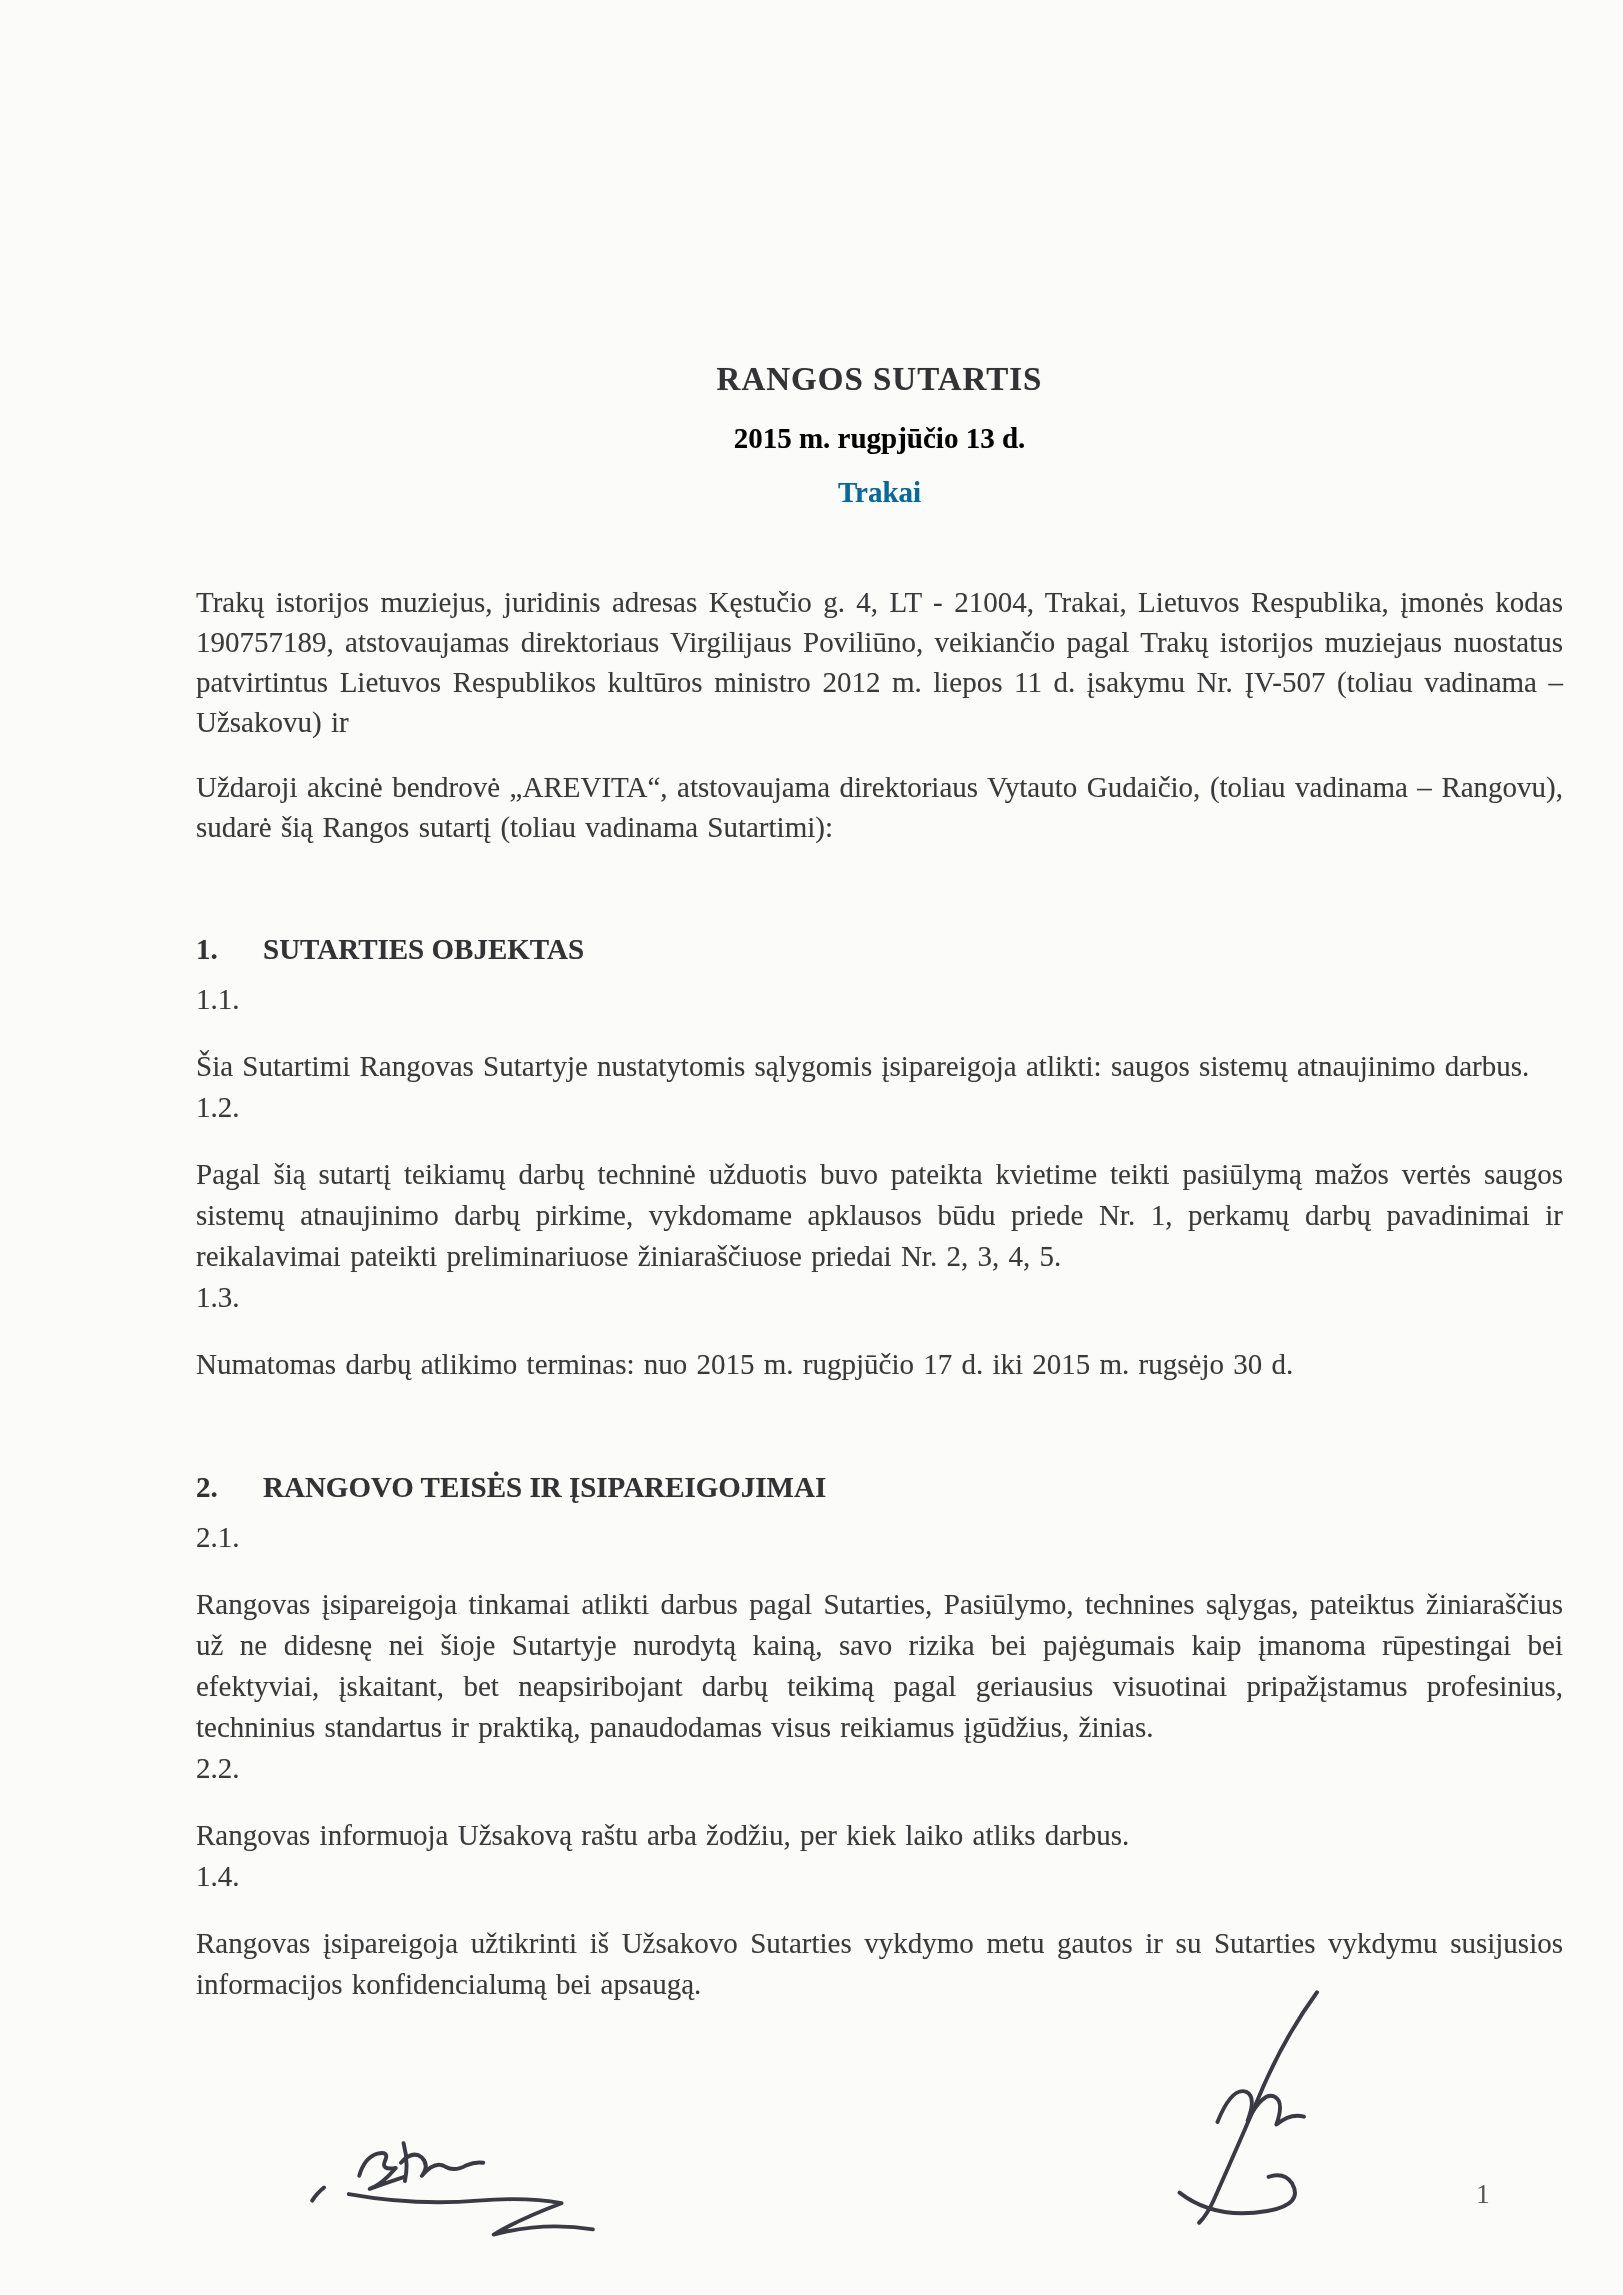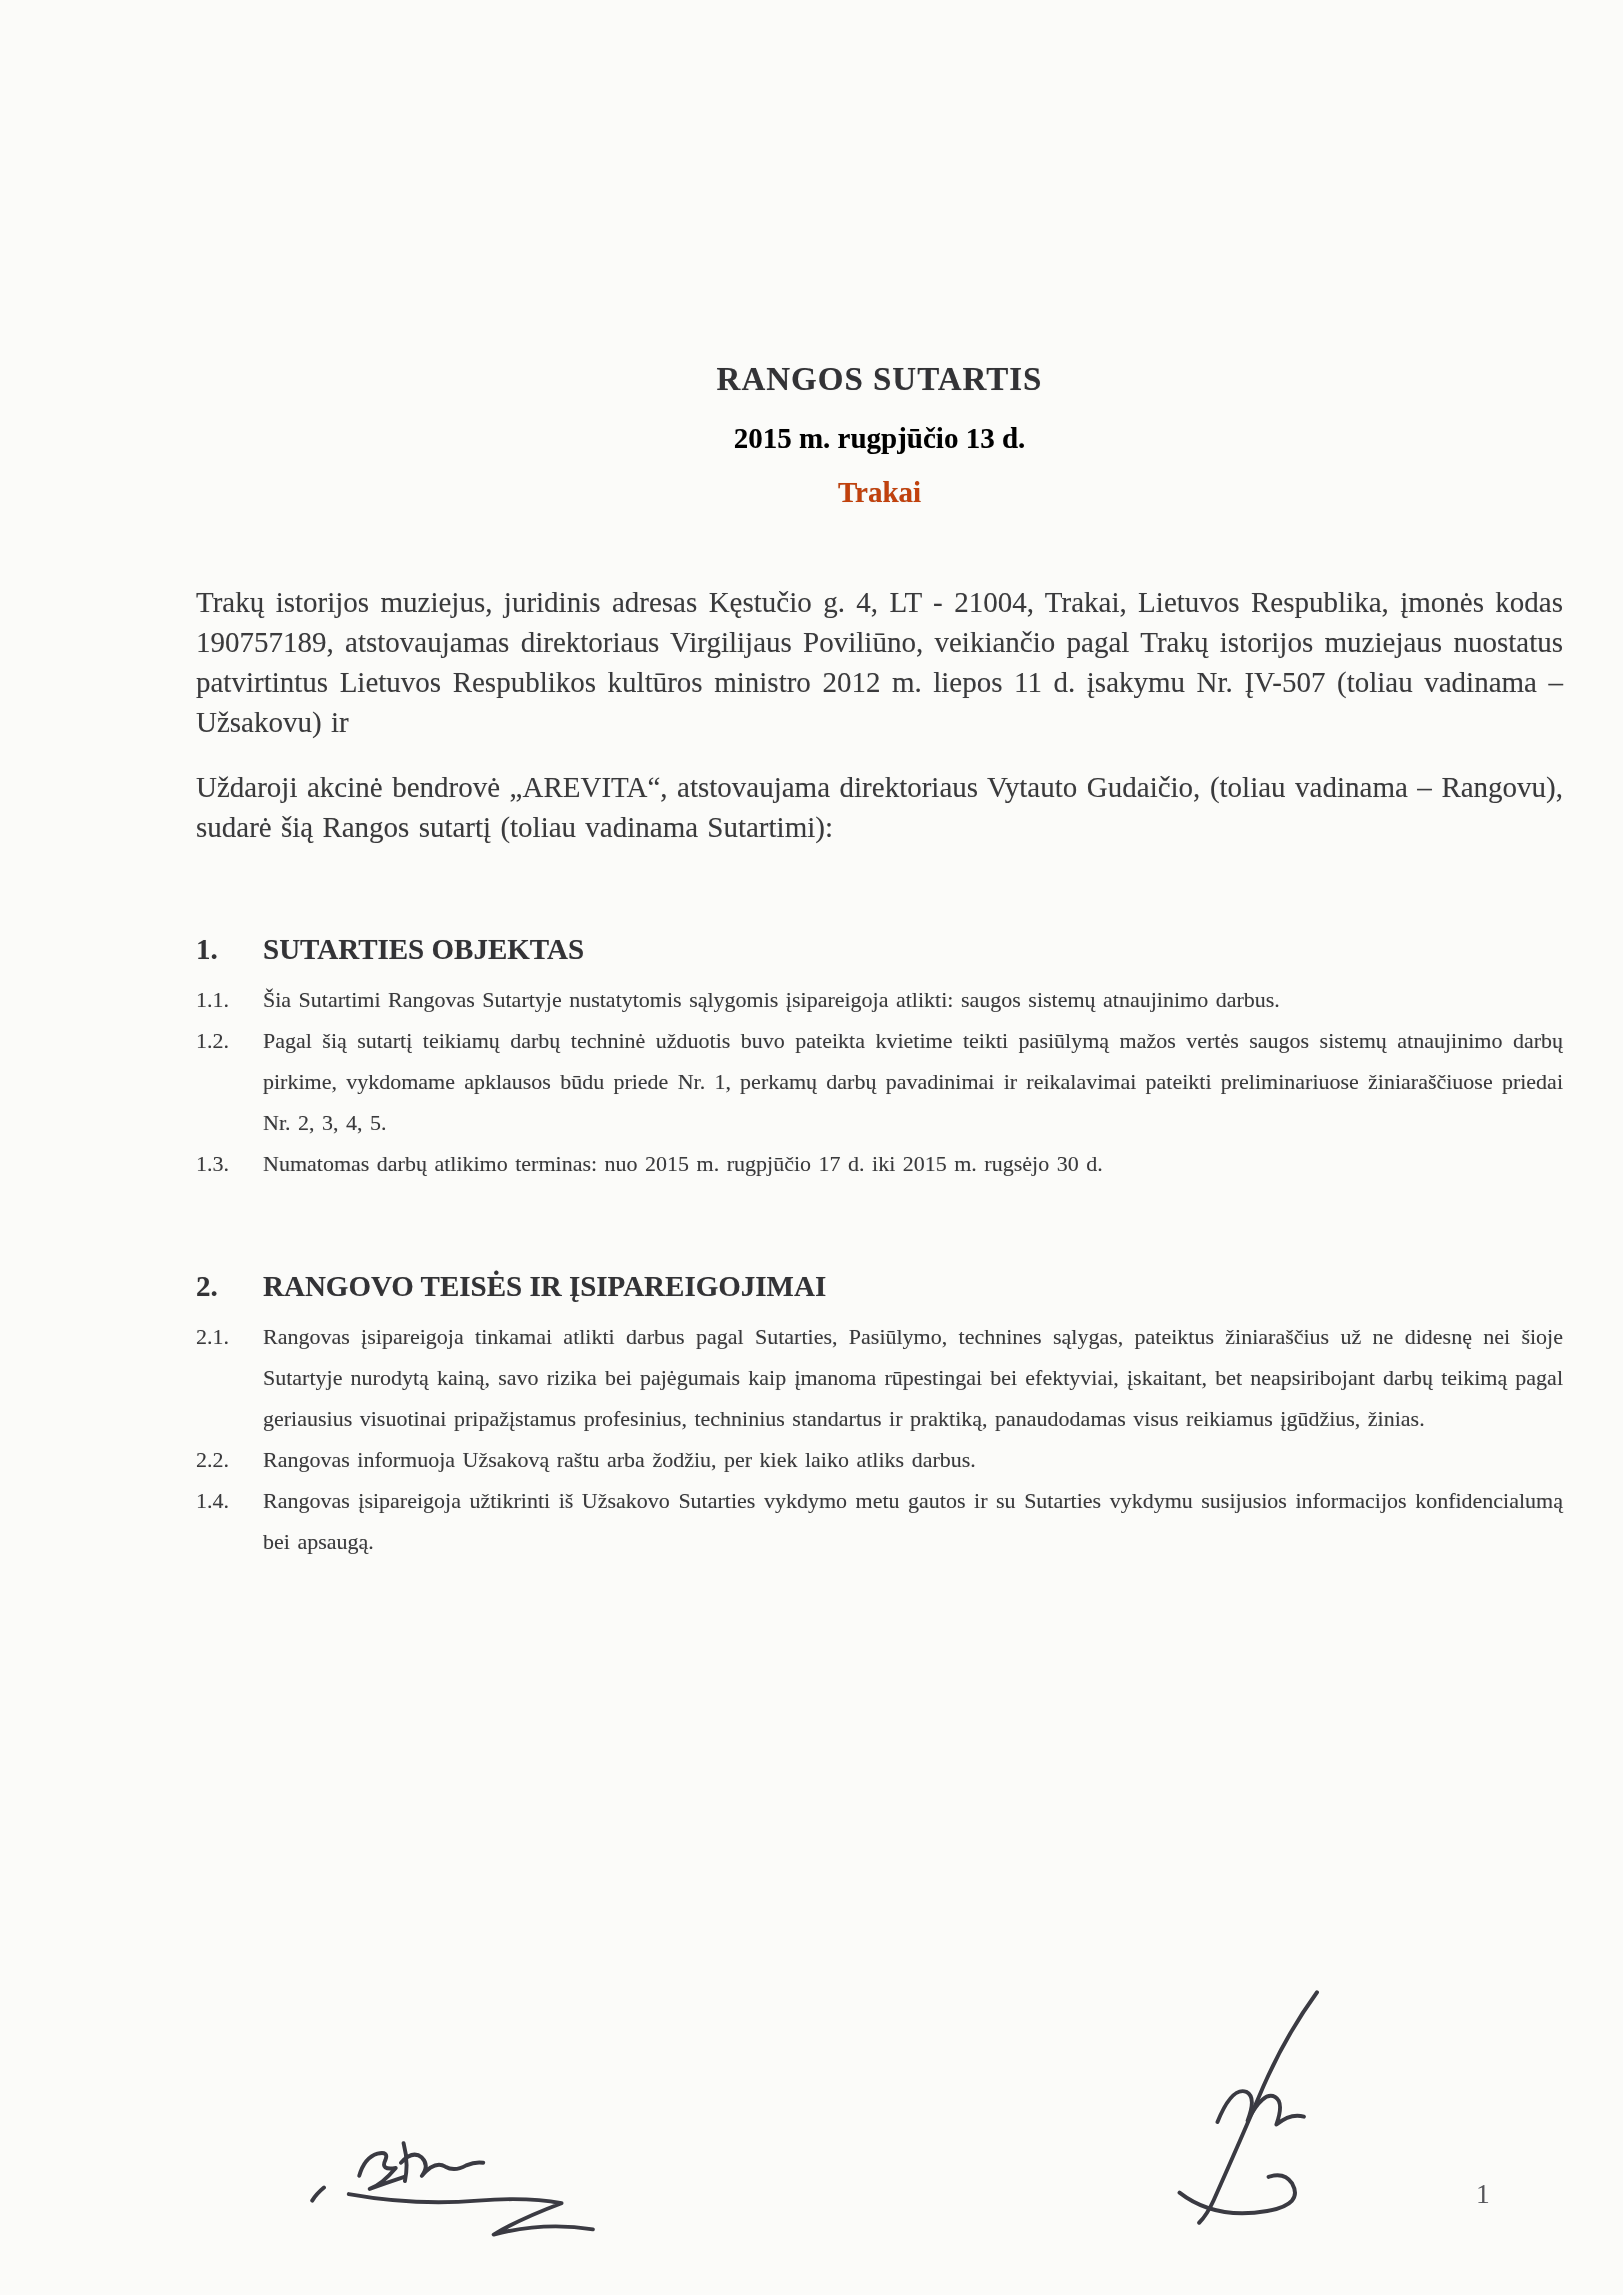"Trakai" .doc-location { color: #c2410c -> #0369a1 }
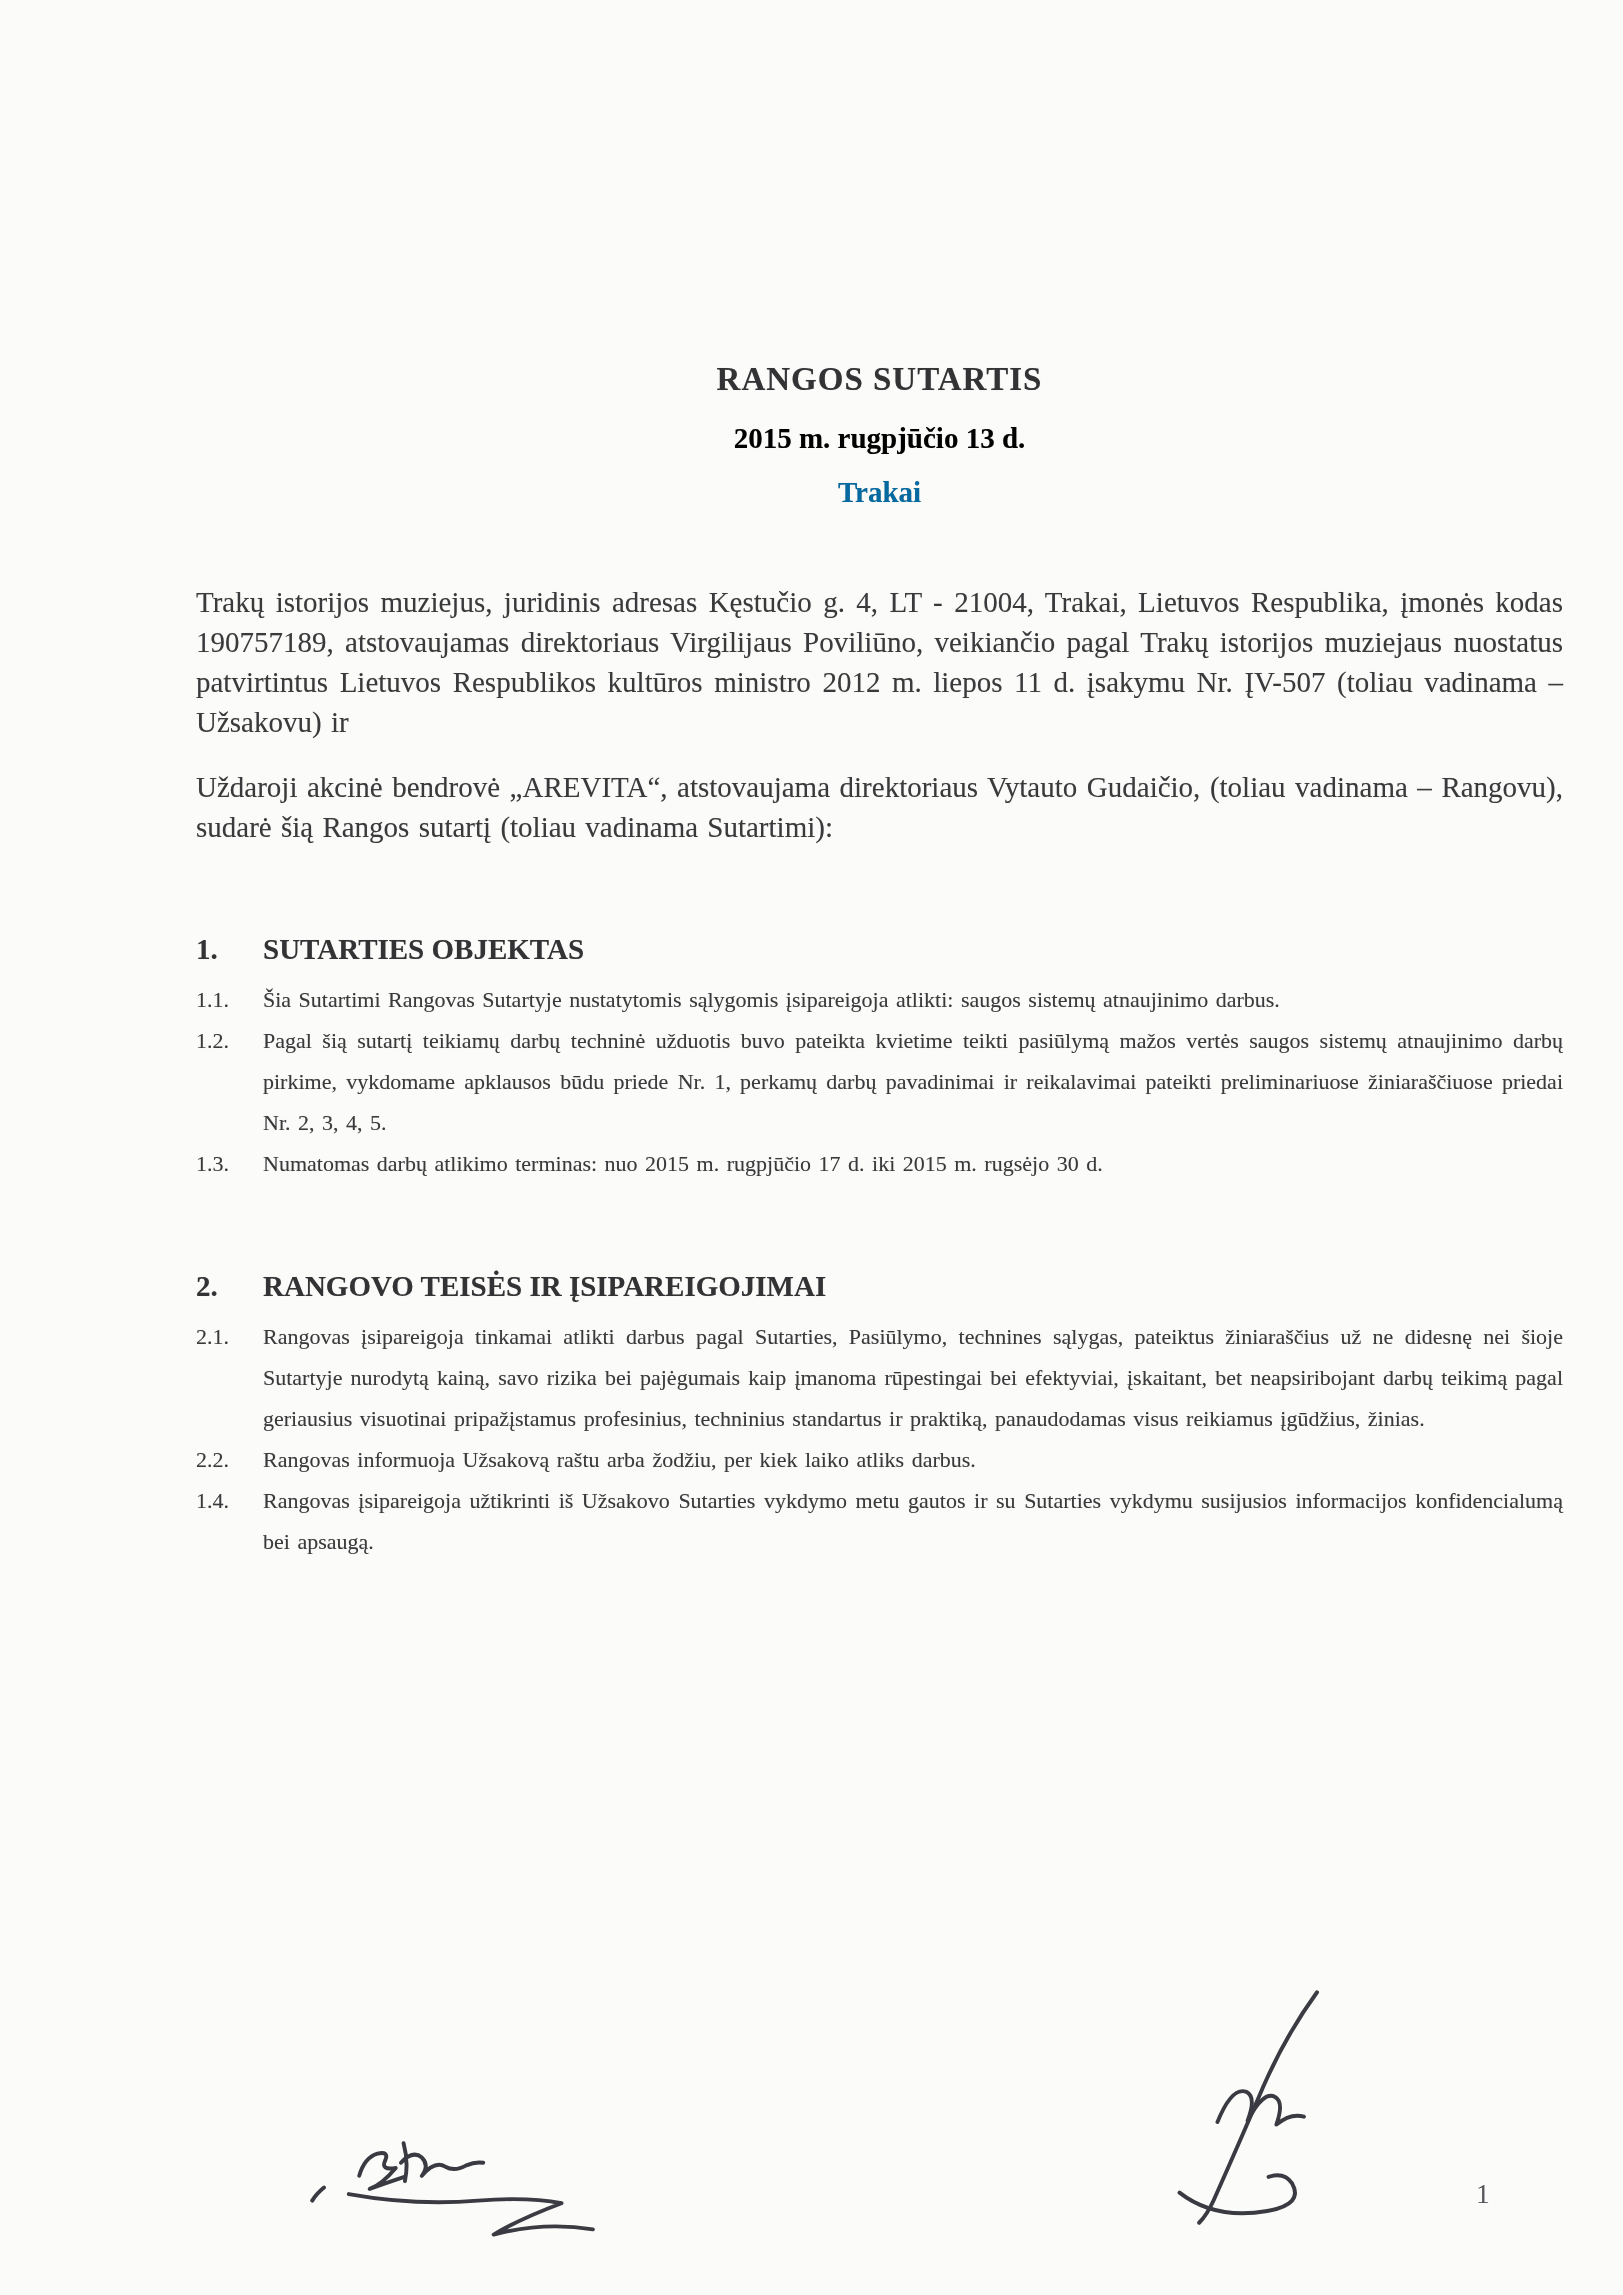"1.1." .item { flex-direction: none -> column; font-size: 22px -> 29px }
